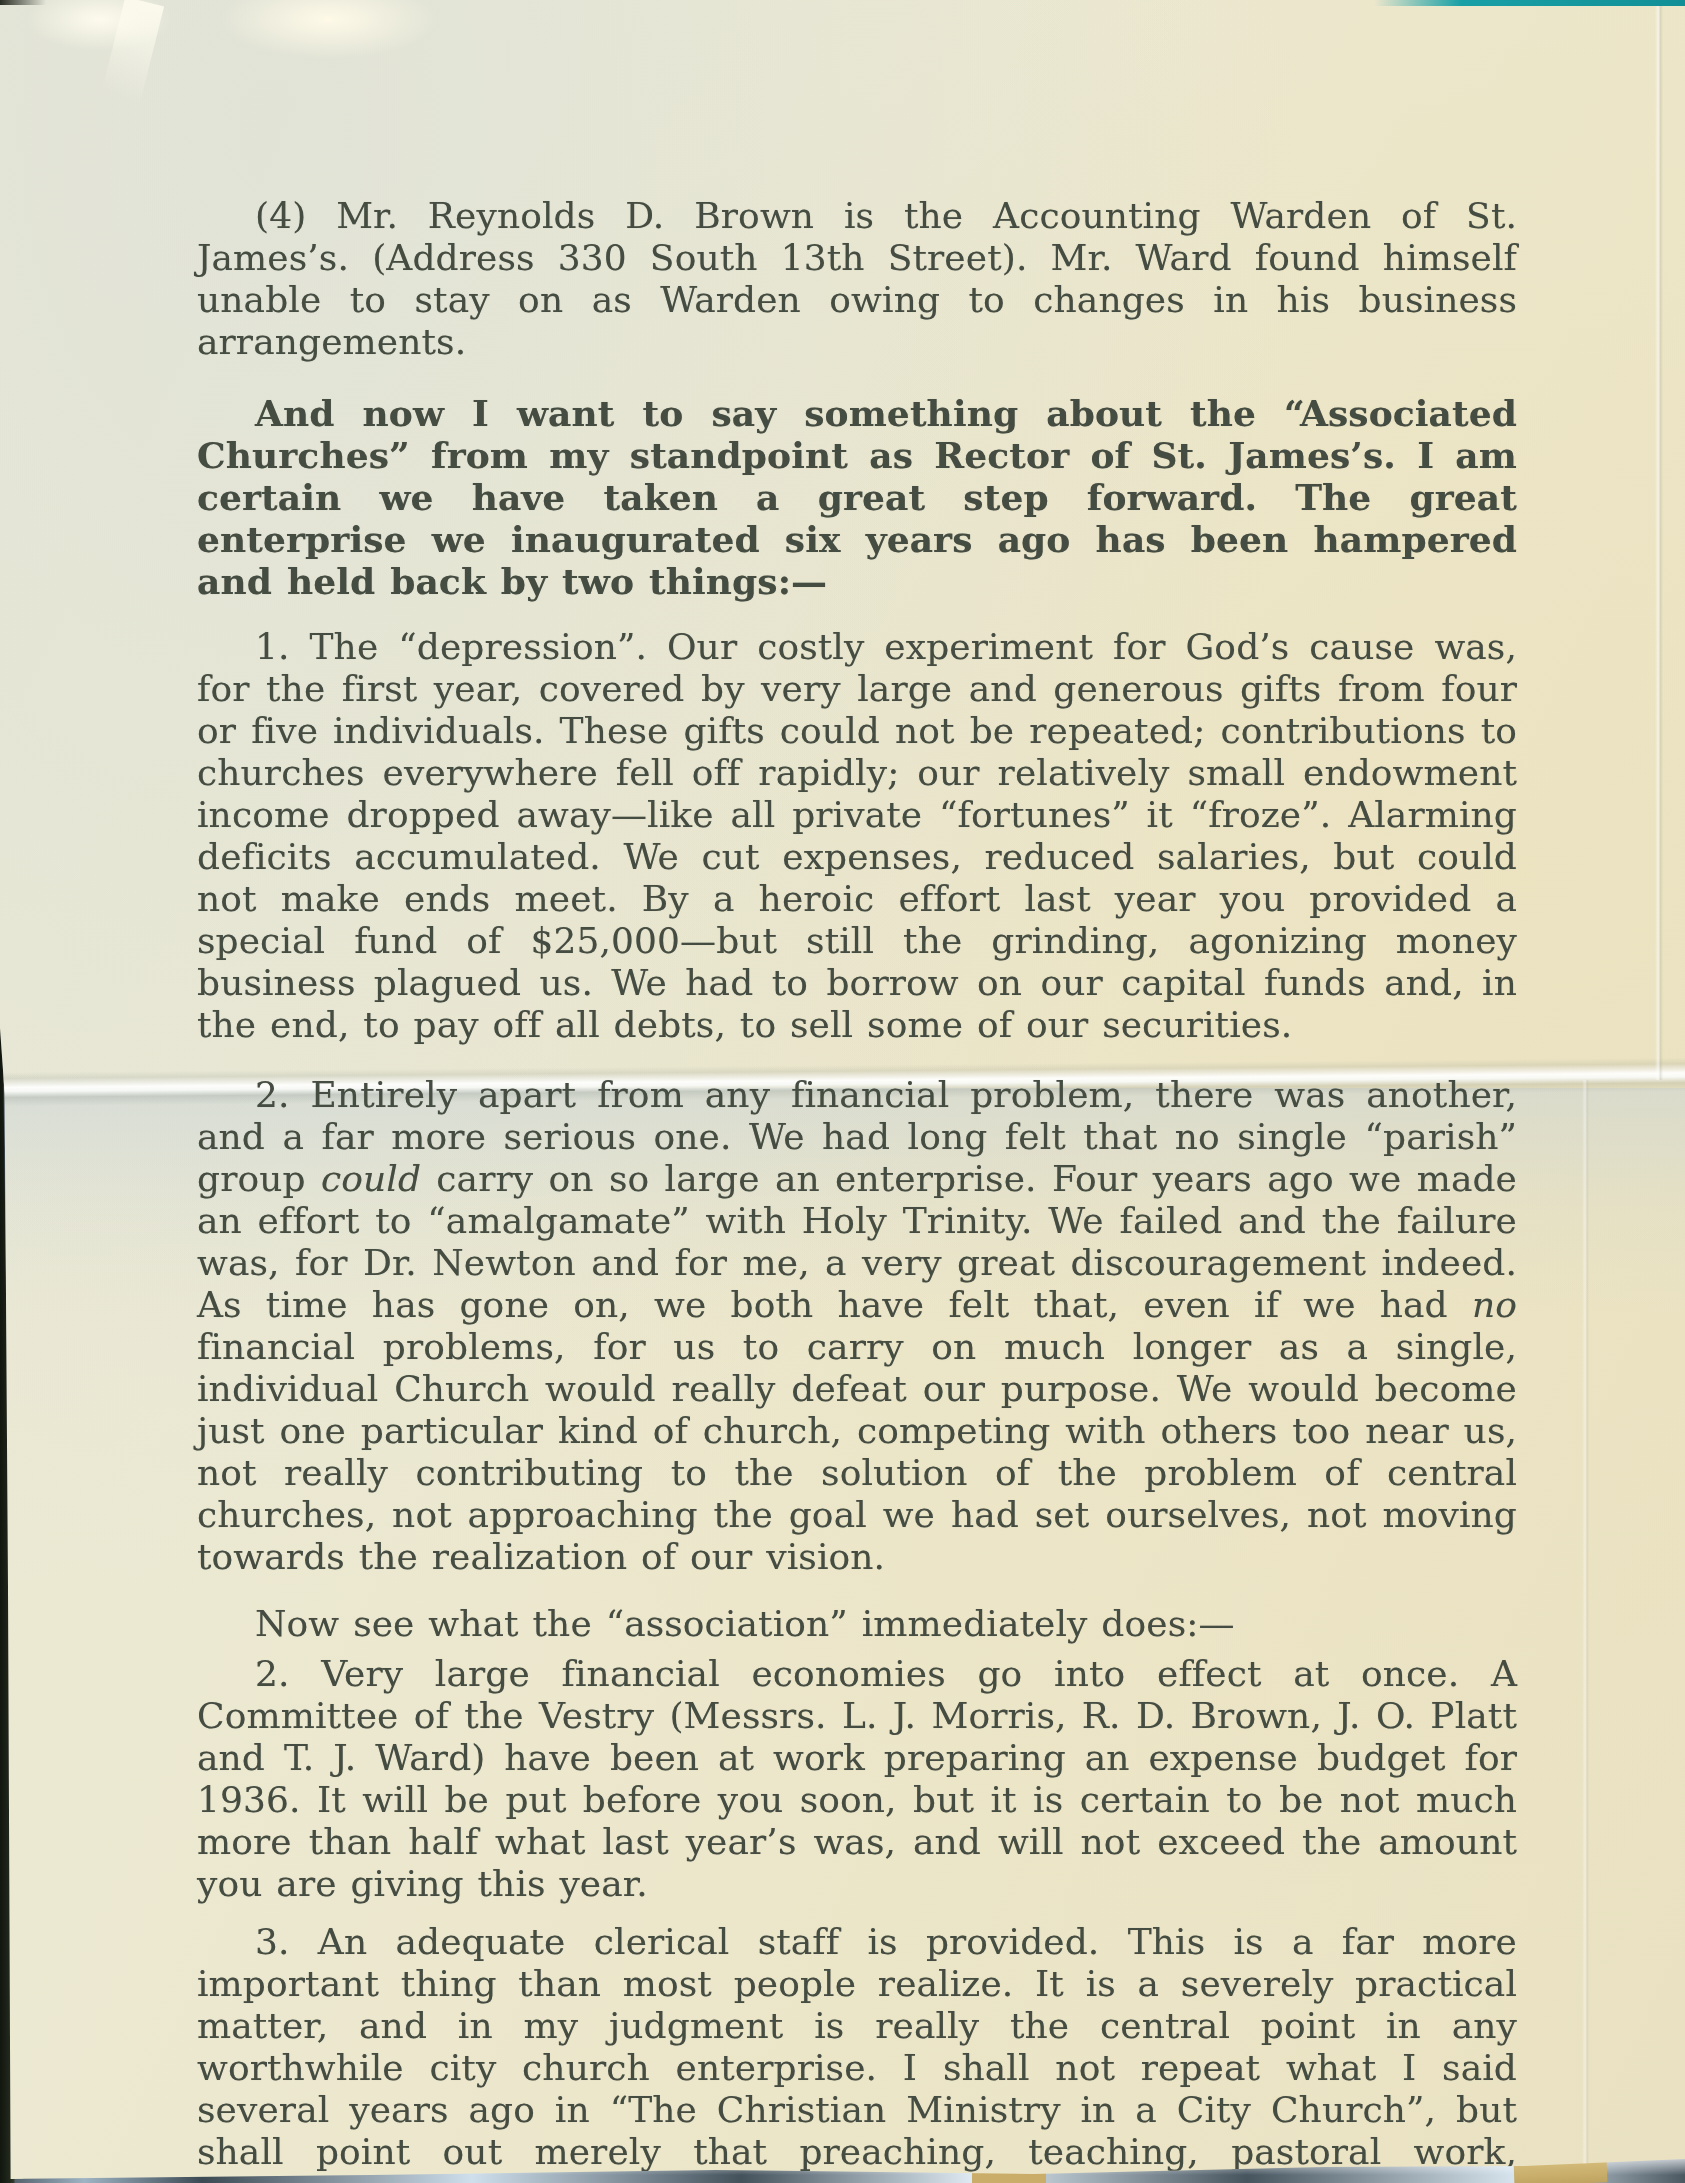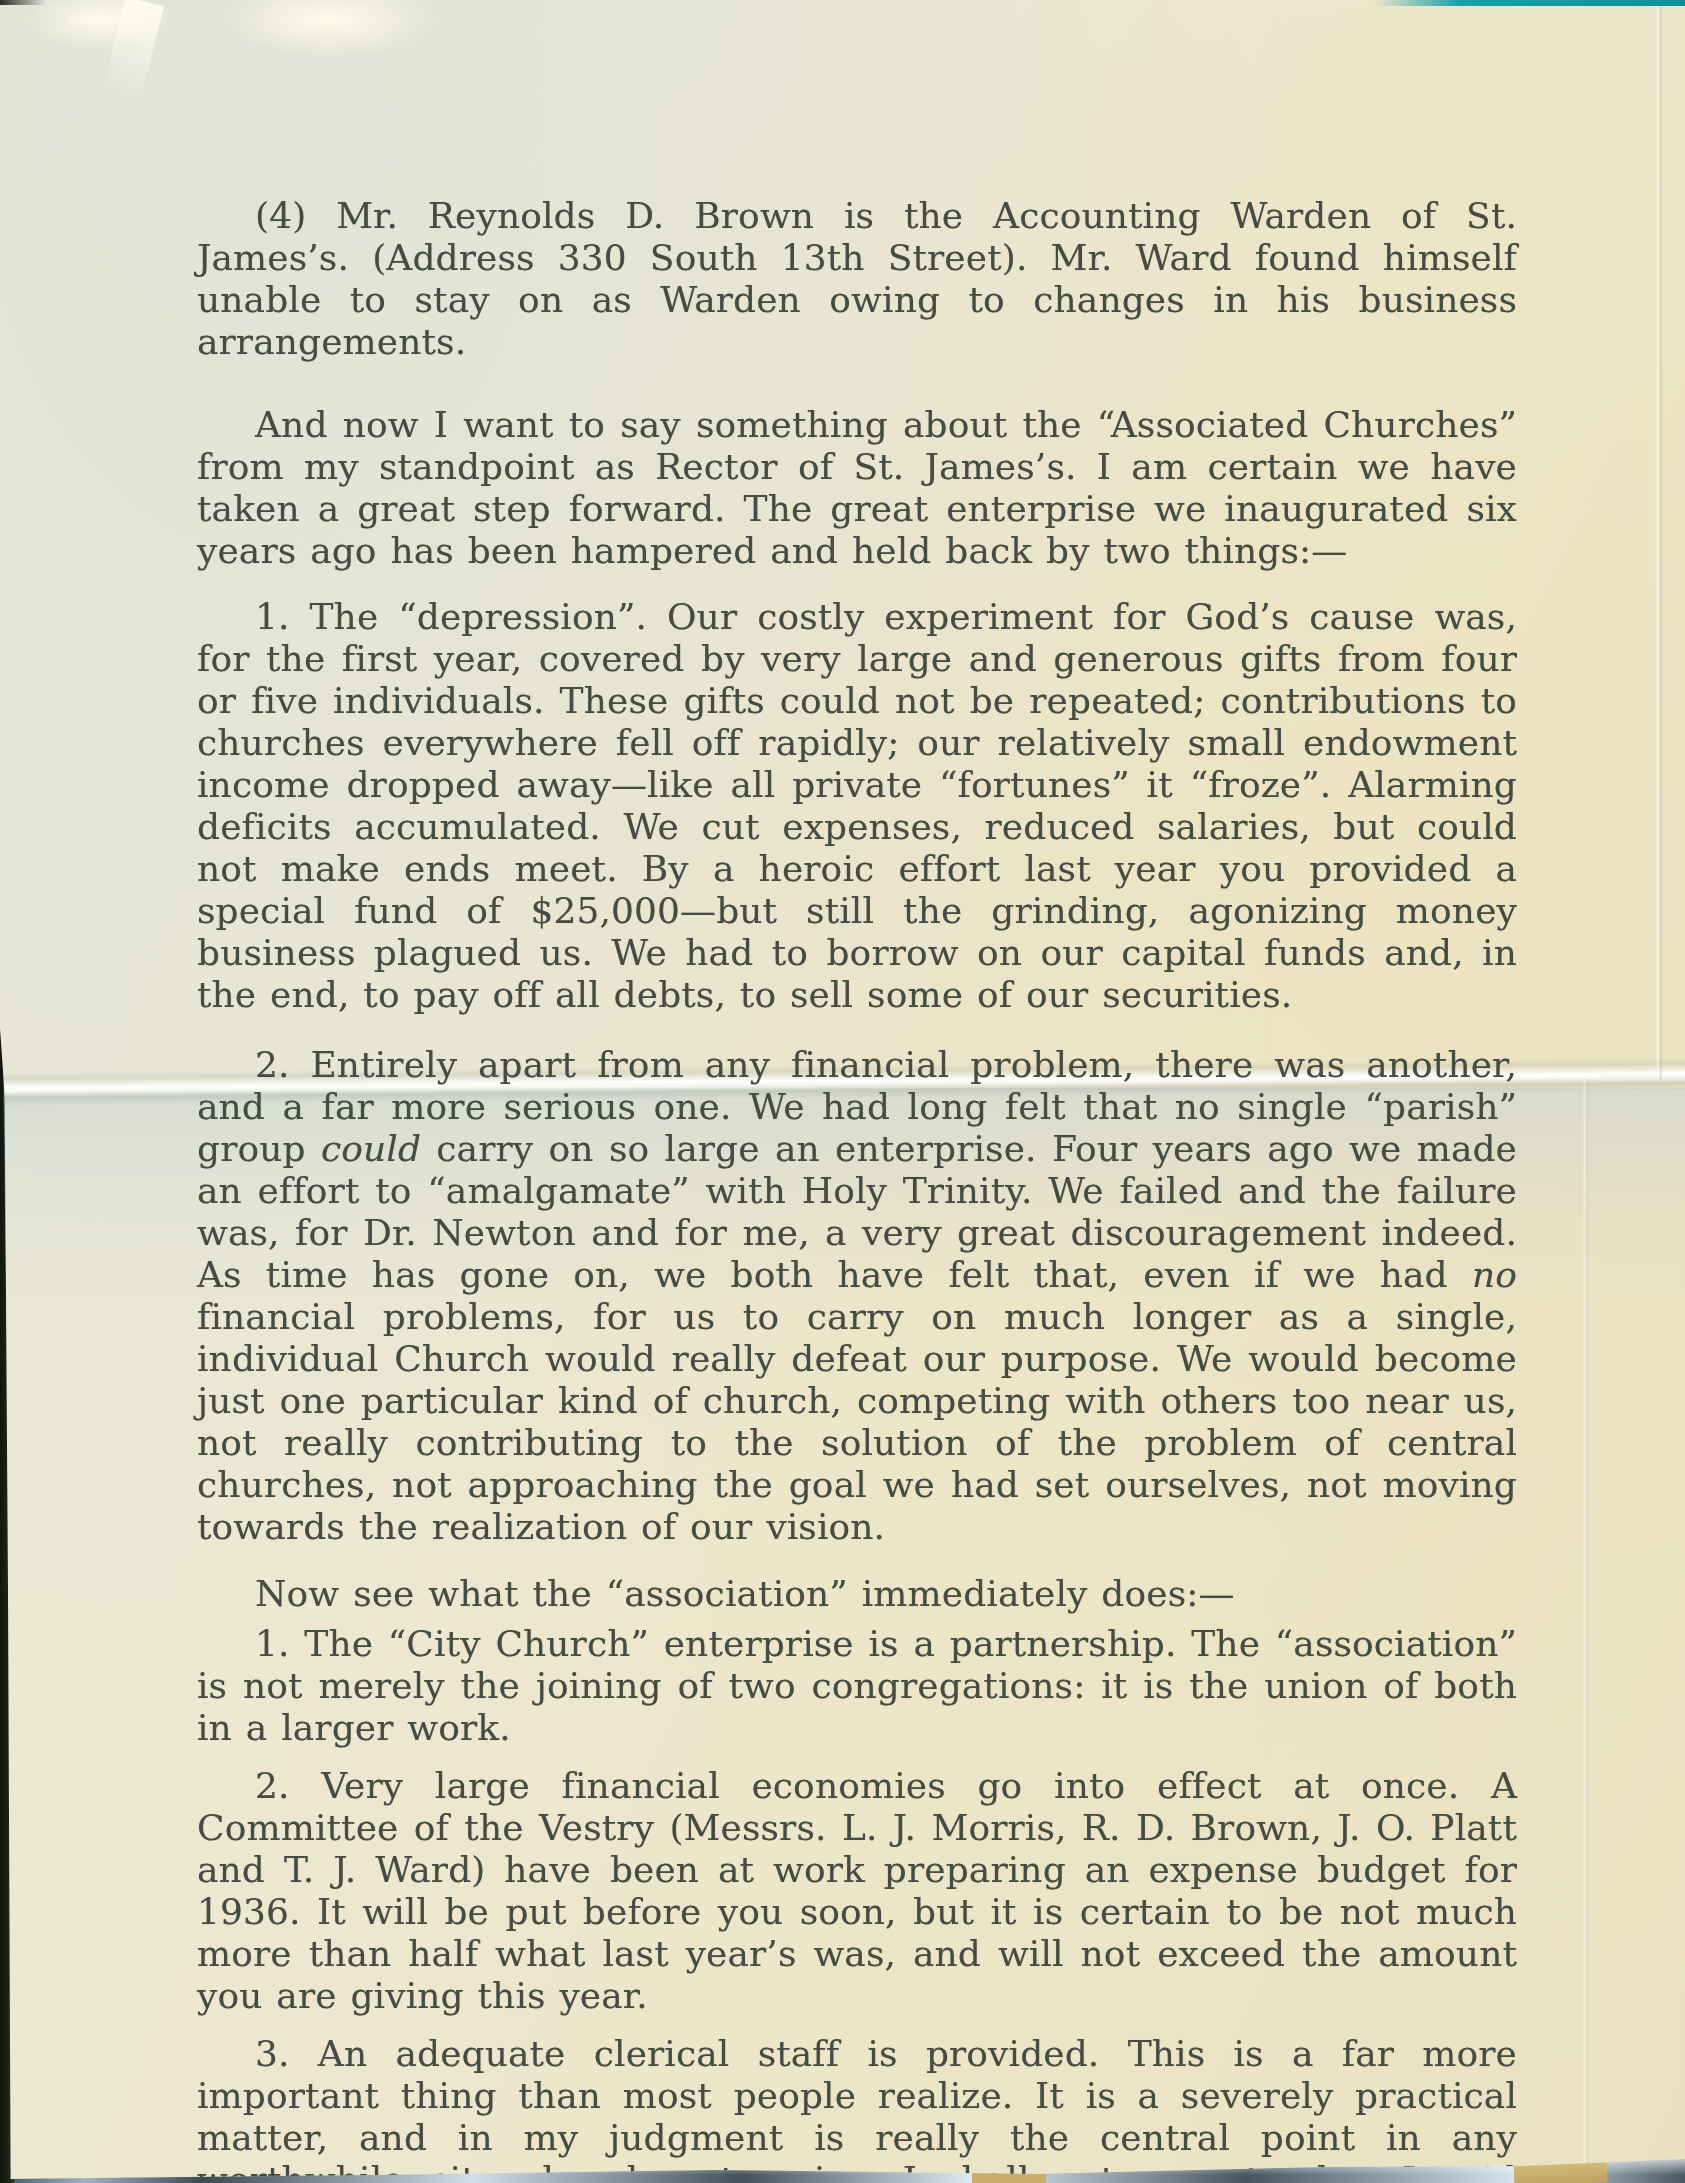"And now I want to" .letter-body p:nth-child(2) { font-weight: none -> bold; margin-top: 41px -> 29px }
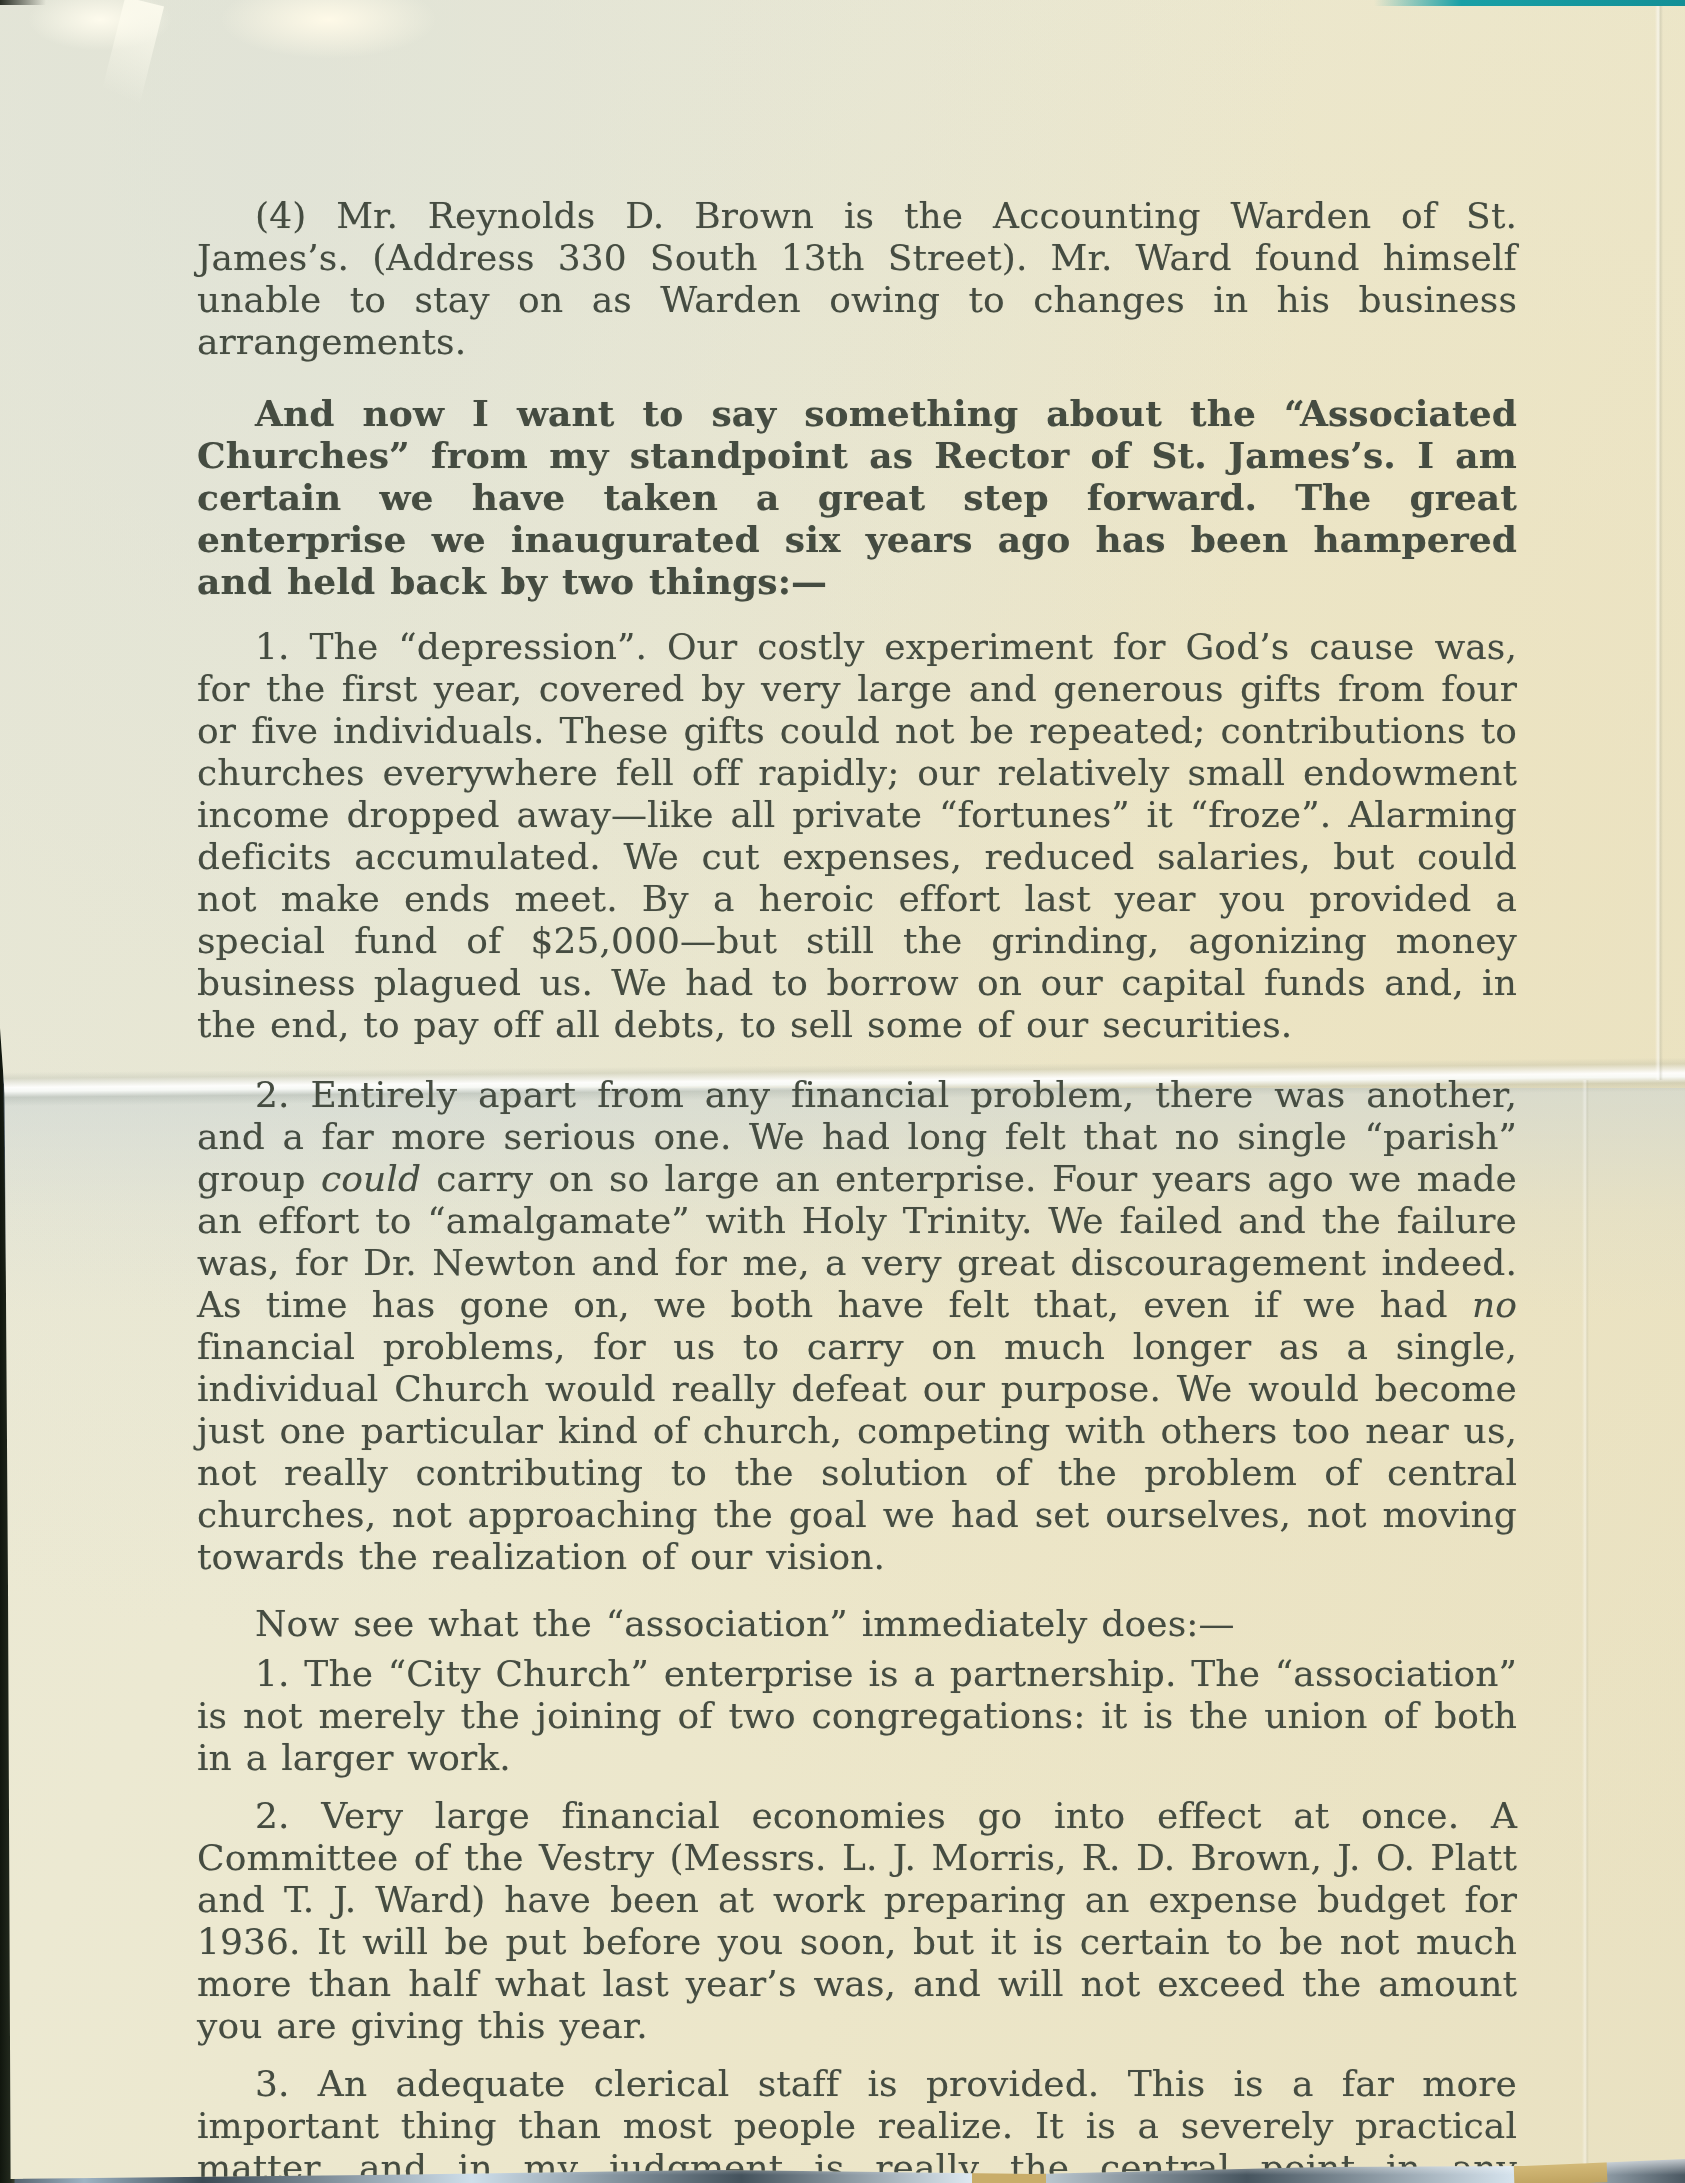"1. The “City Church” enterprise" p { html: <p><span>1. The “City Church” enterprise is a partnership. The “association” is not merely the joining of two congregations: it is the union of both in a larger work.</span></p> -> none }
